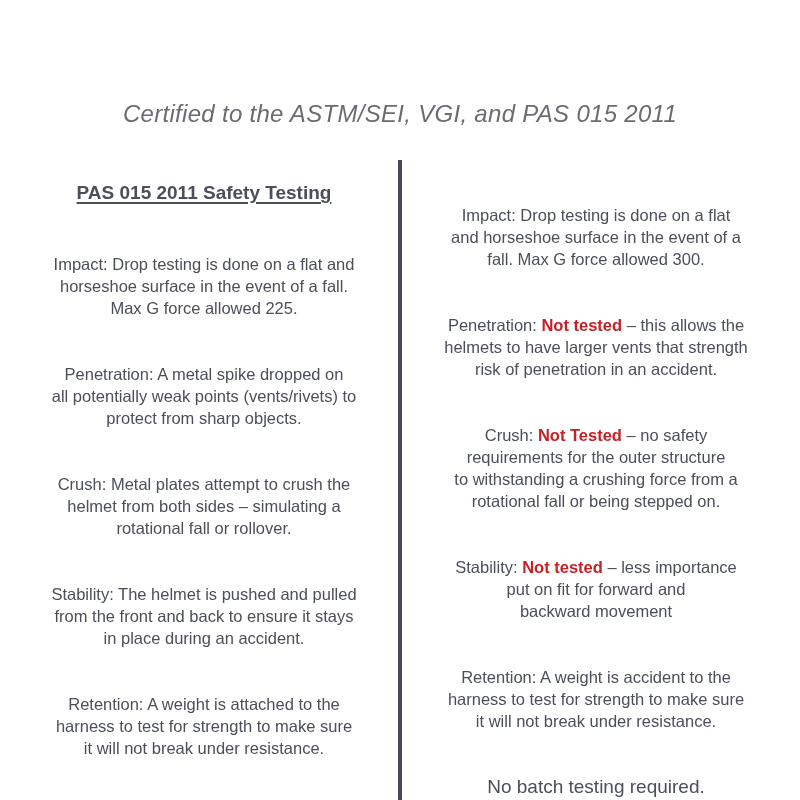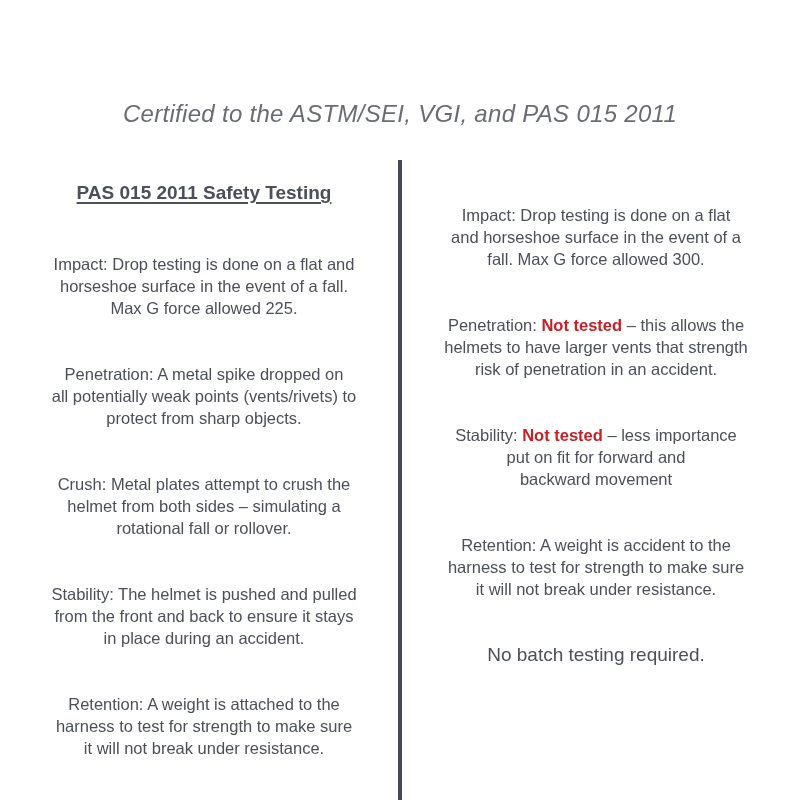"Crush: Not Tested – no" p.para { html: none -> <p><span>Crush:</span><span> Not Tested</span><span> – no safety requirements for the outer structure to withstanding a crushing force from a rotational fall or being stepped on.</span></p> }
